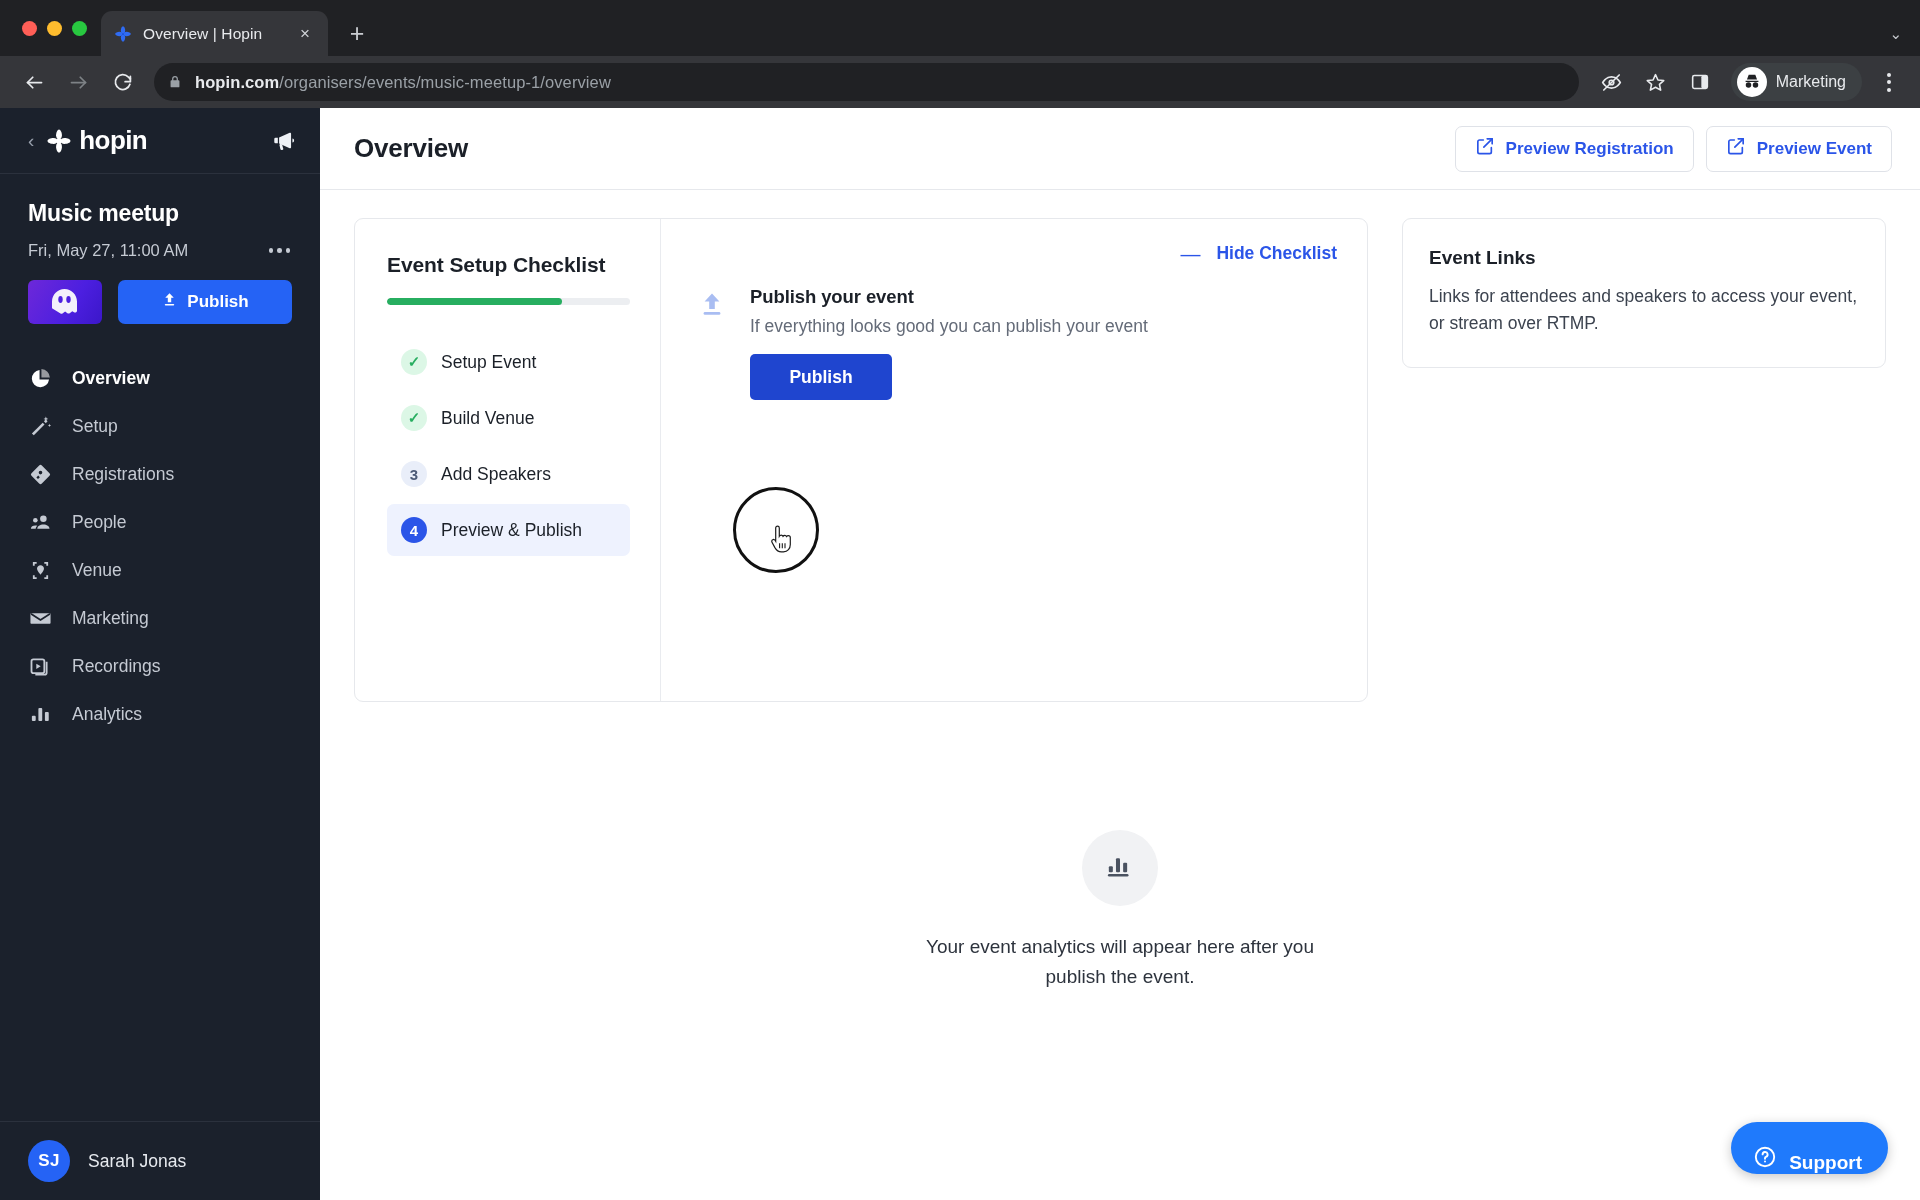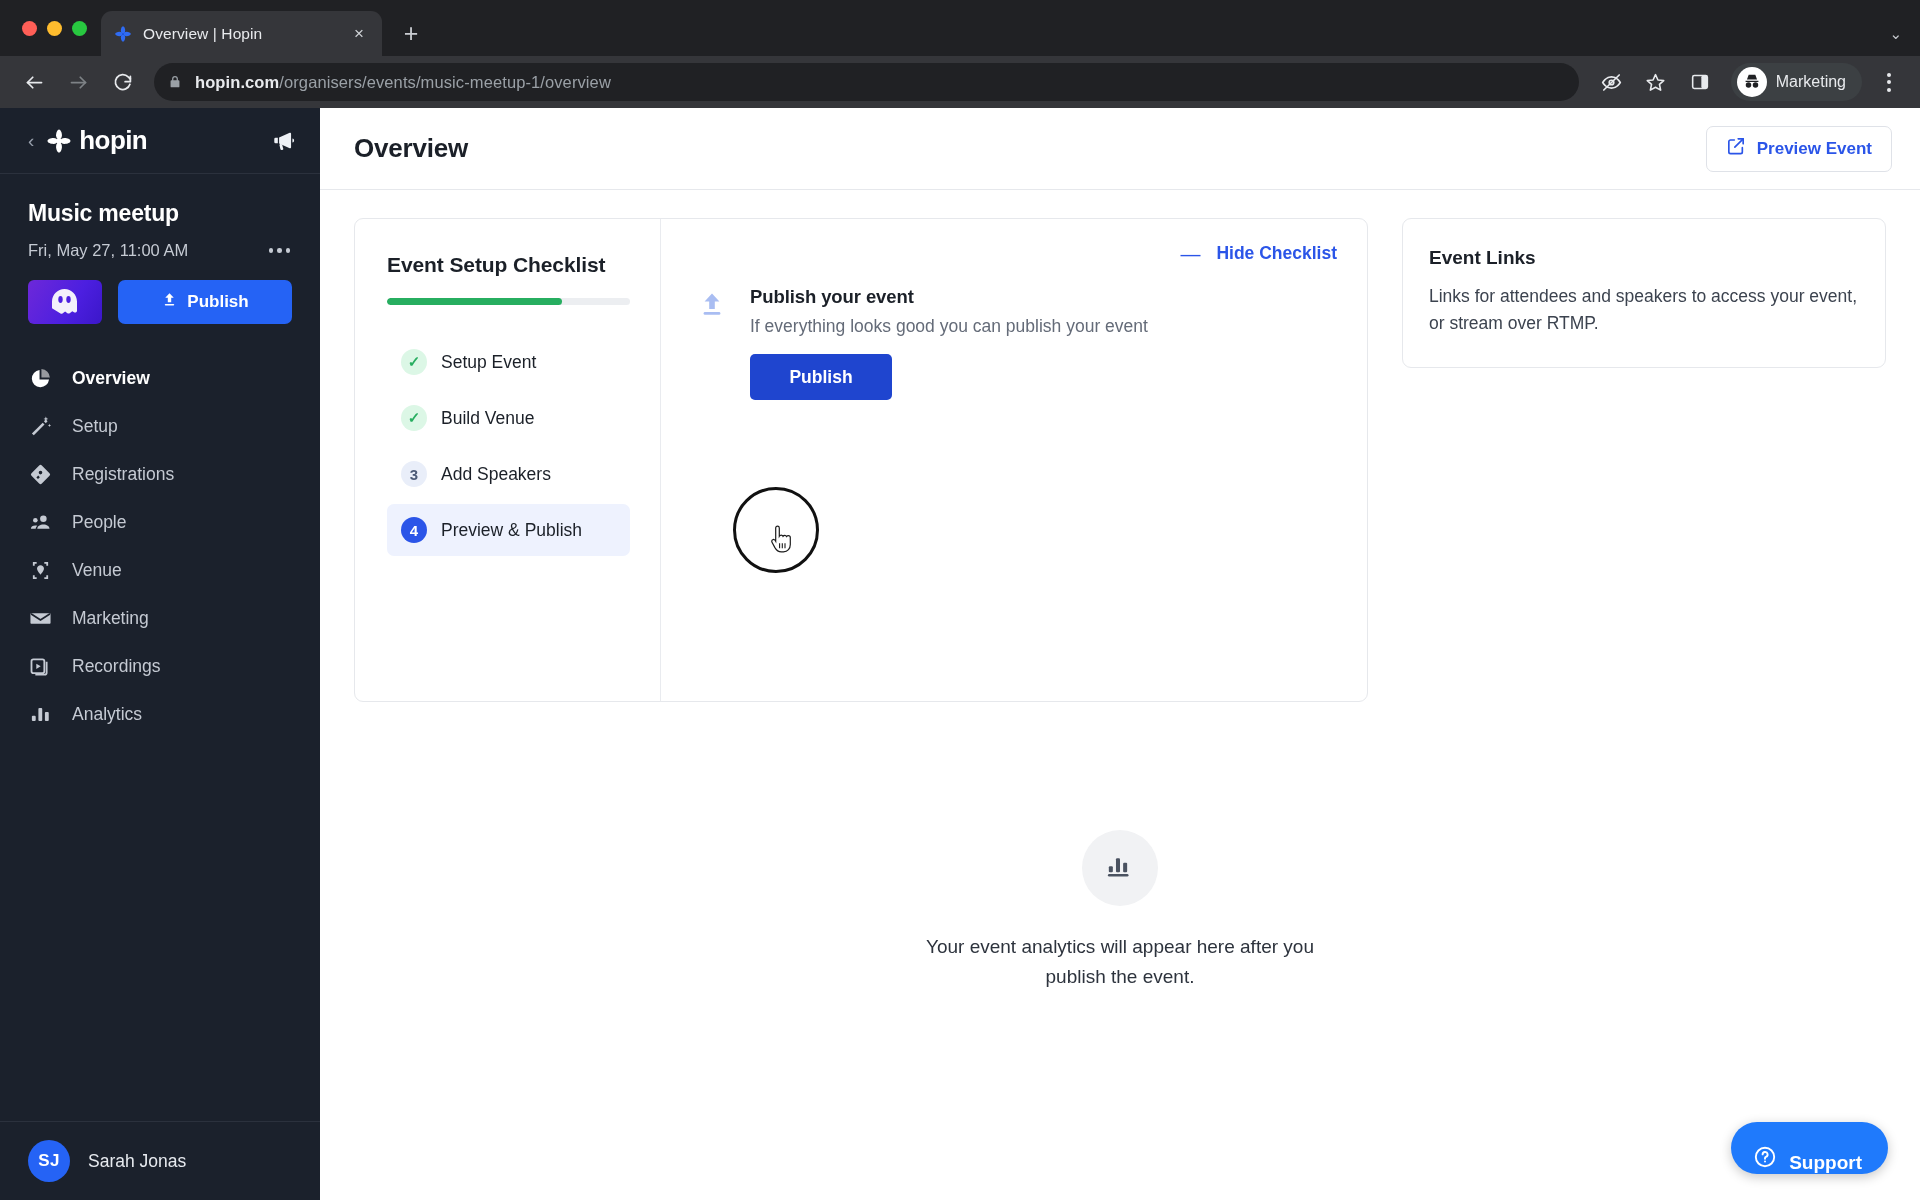"Overview | Hopin" .tab { width: 281px -> 227px }
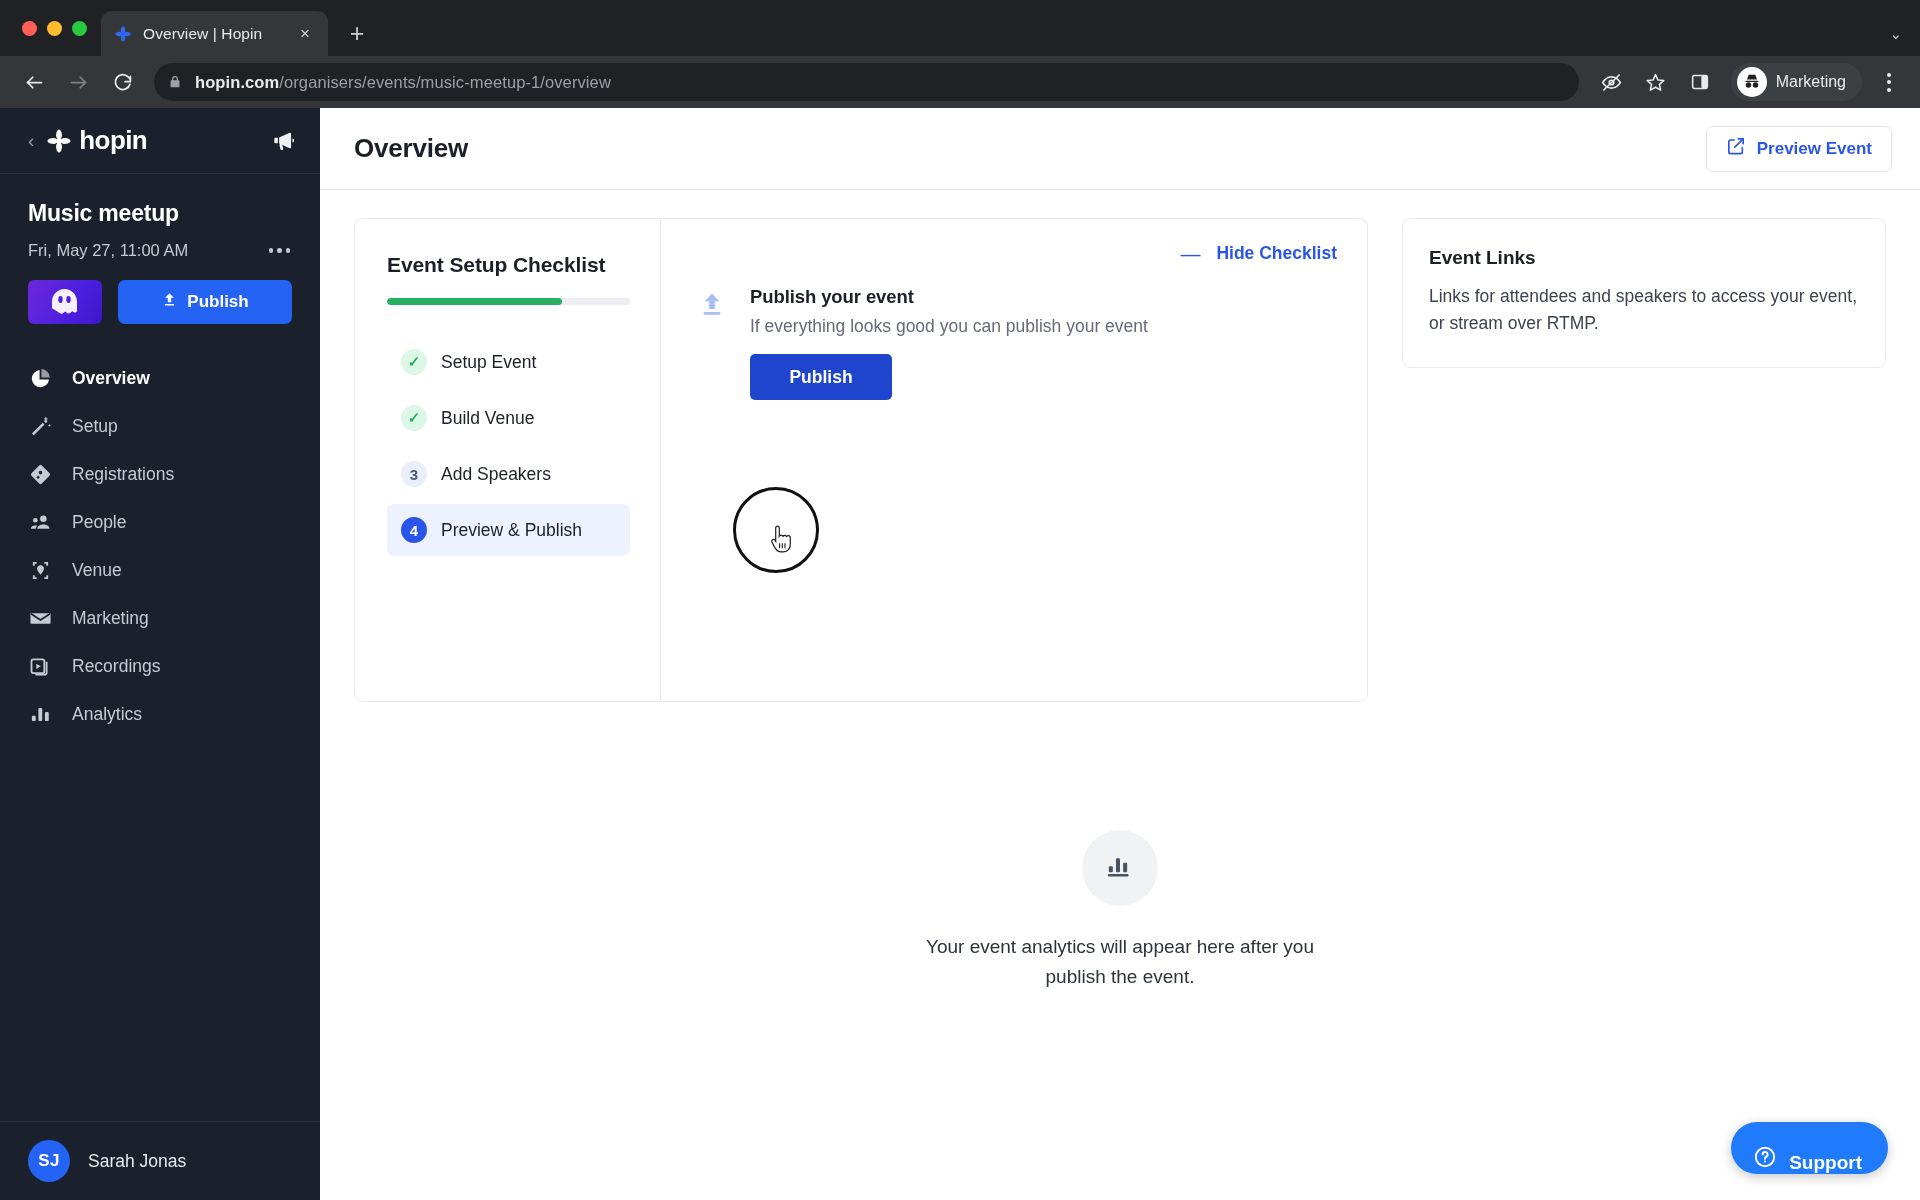"Preview Registration" button.btn-outline { html: none -> <button> <span> <svg> <path></path> <path></path> <path></path> </svg> </span> <span>Preview Registration</span> </button> }
